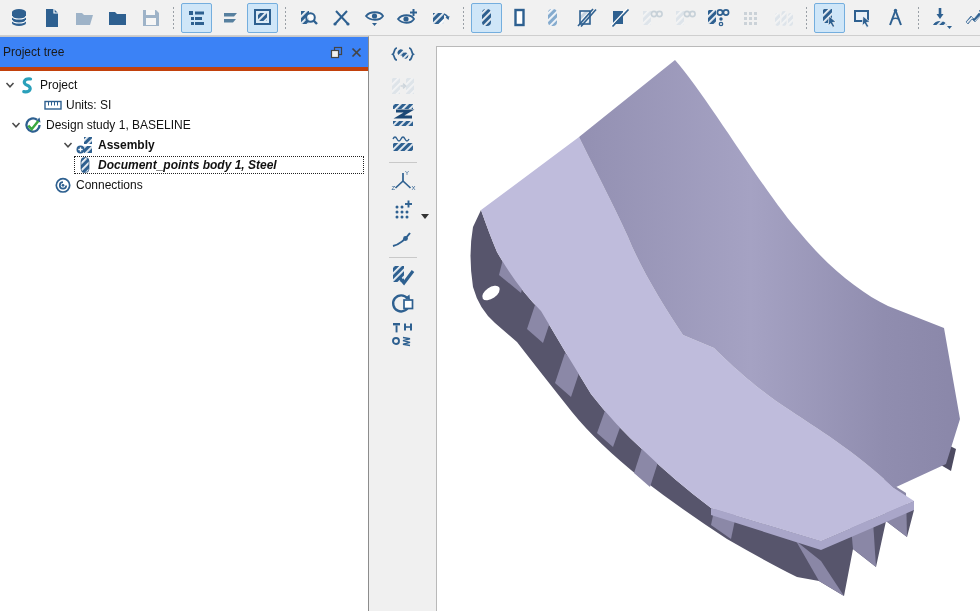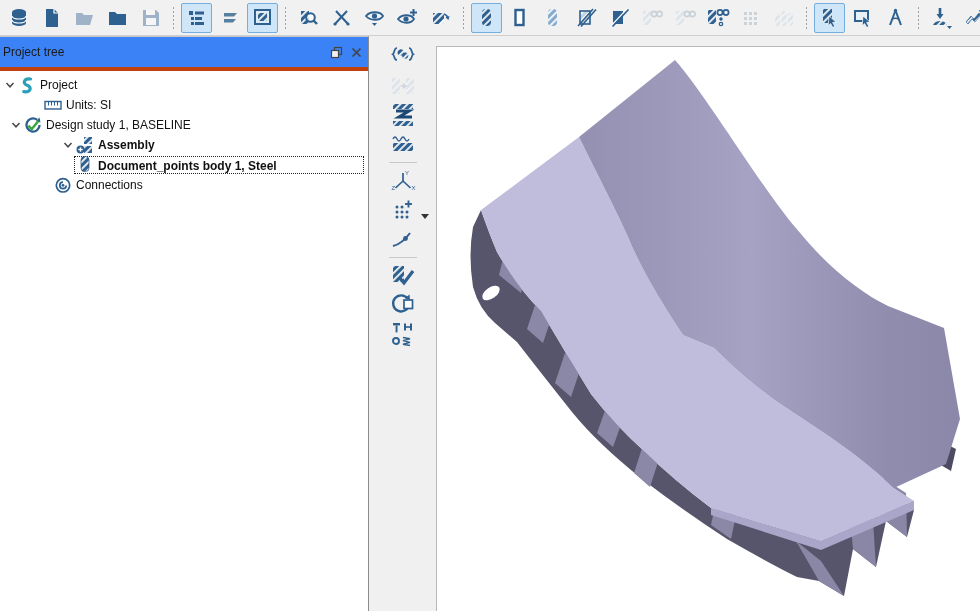"Document_points body 1, Steel" .selbox { align-items: flex-end -> center; font-style: none -> italic }
